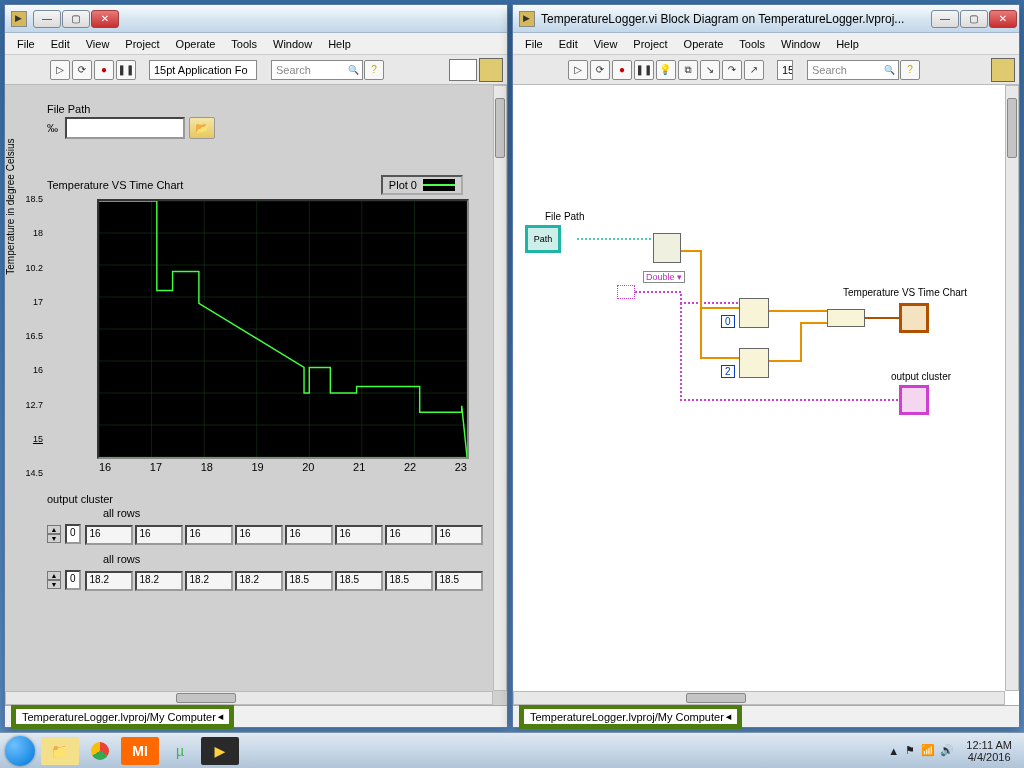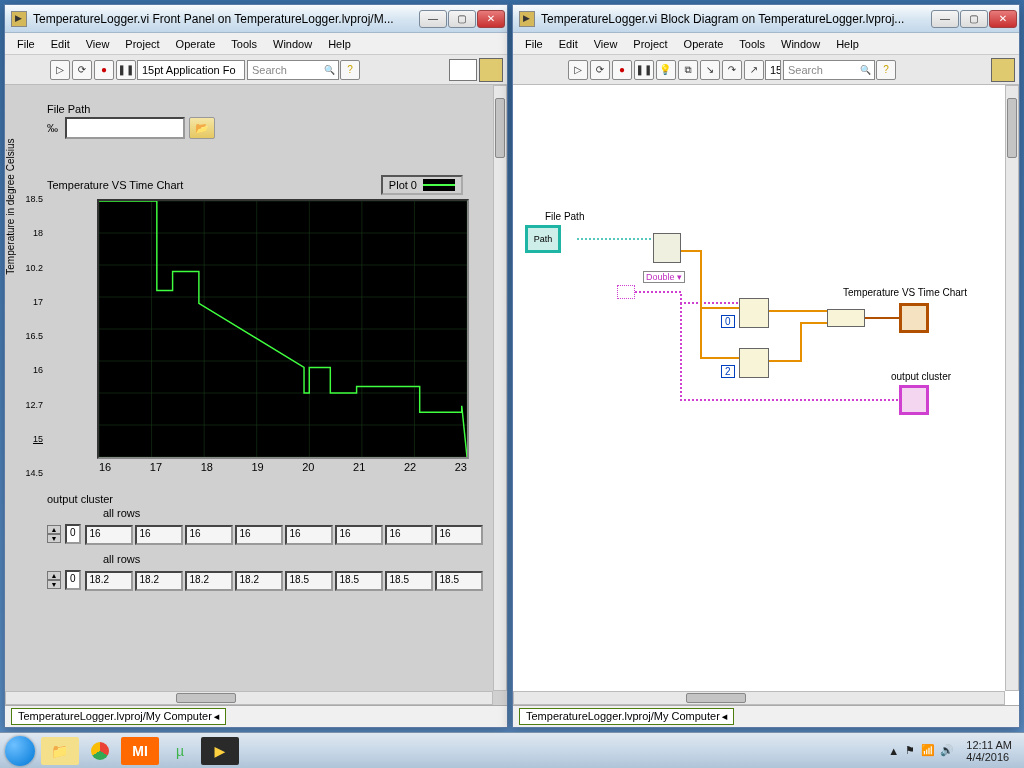"TemperatureLogger.vi Front Panel on" div.title { html: <div>TemperatureLogger.vi Front Panel on TemperatureLogger.lvproj/M...</div> -> none }
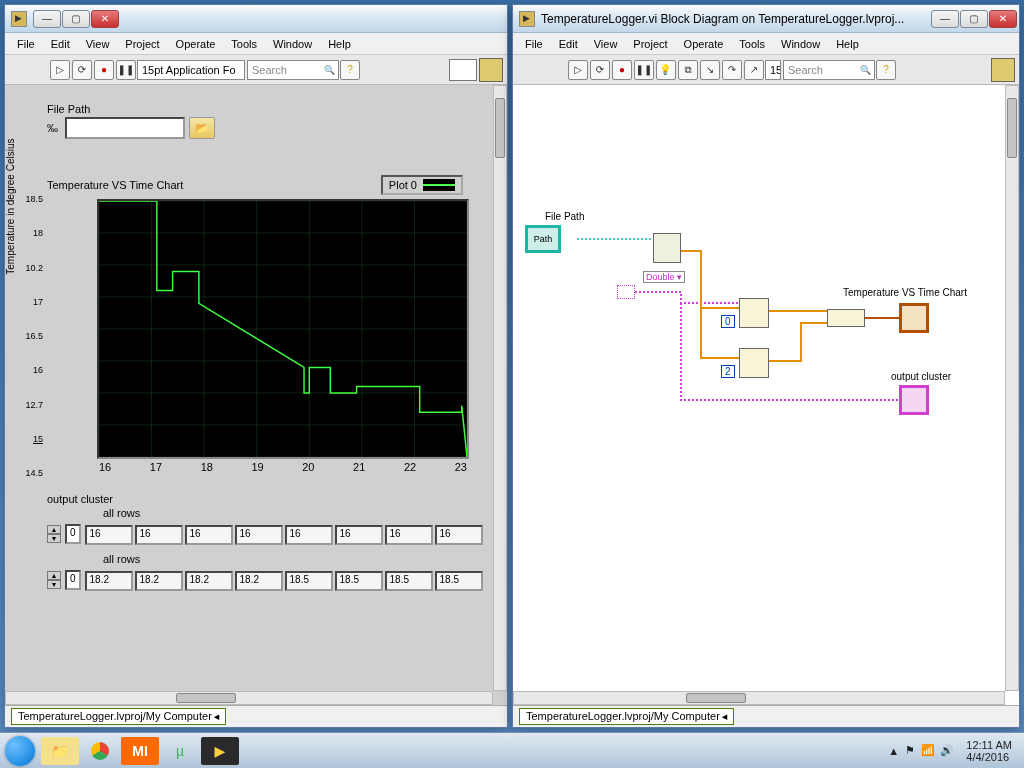"15pt Application Fo" .font-sel { margin: 0 0 -> 0 12px }
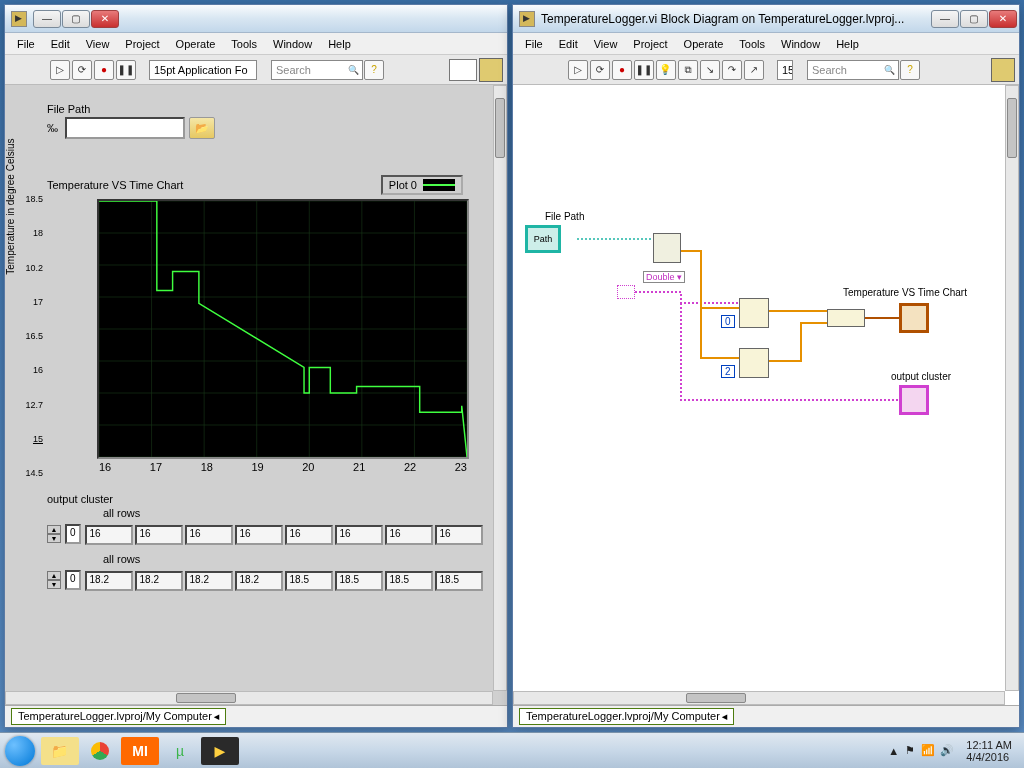"TemperatureLogger.lvproj/My Computer" .stat-path { align-items: none -> center; border: 1px solid #4d7c0f -> 5px solid #4d7c0f }
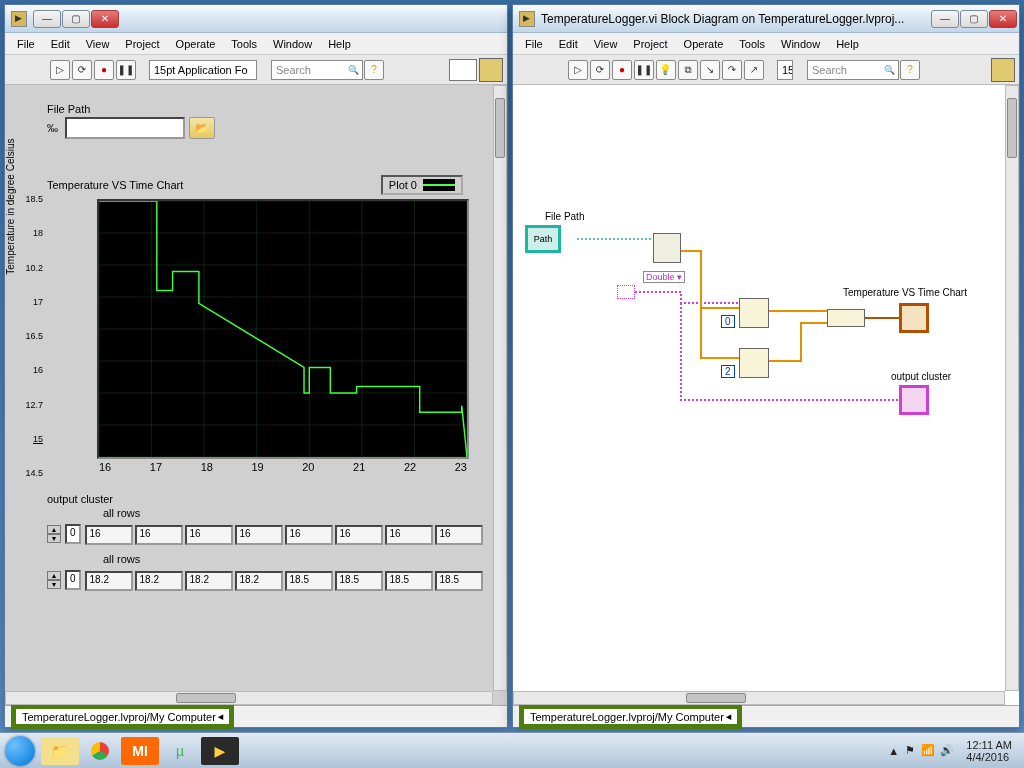"12:11 AM" .clock { text-align: left -> center }
